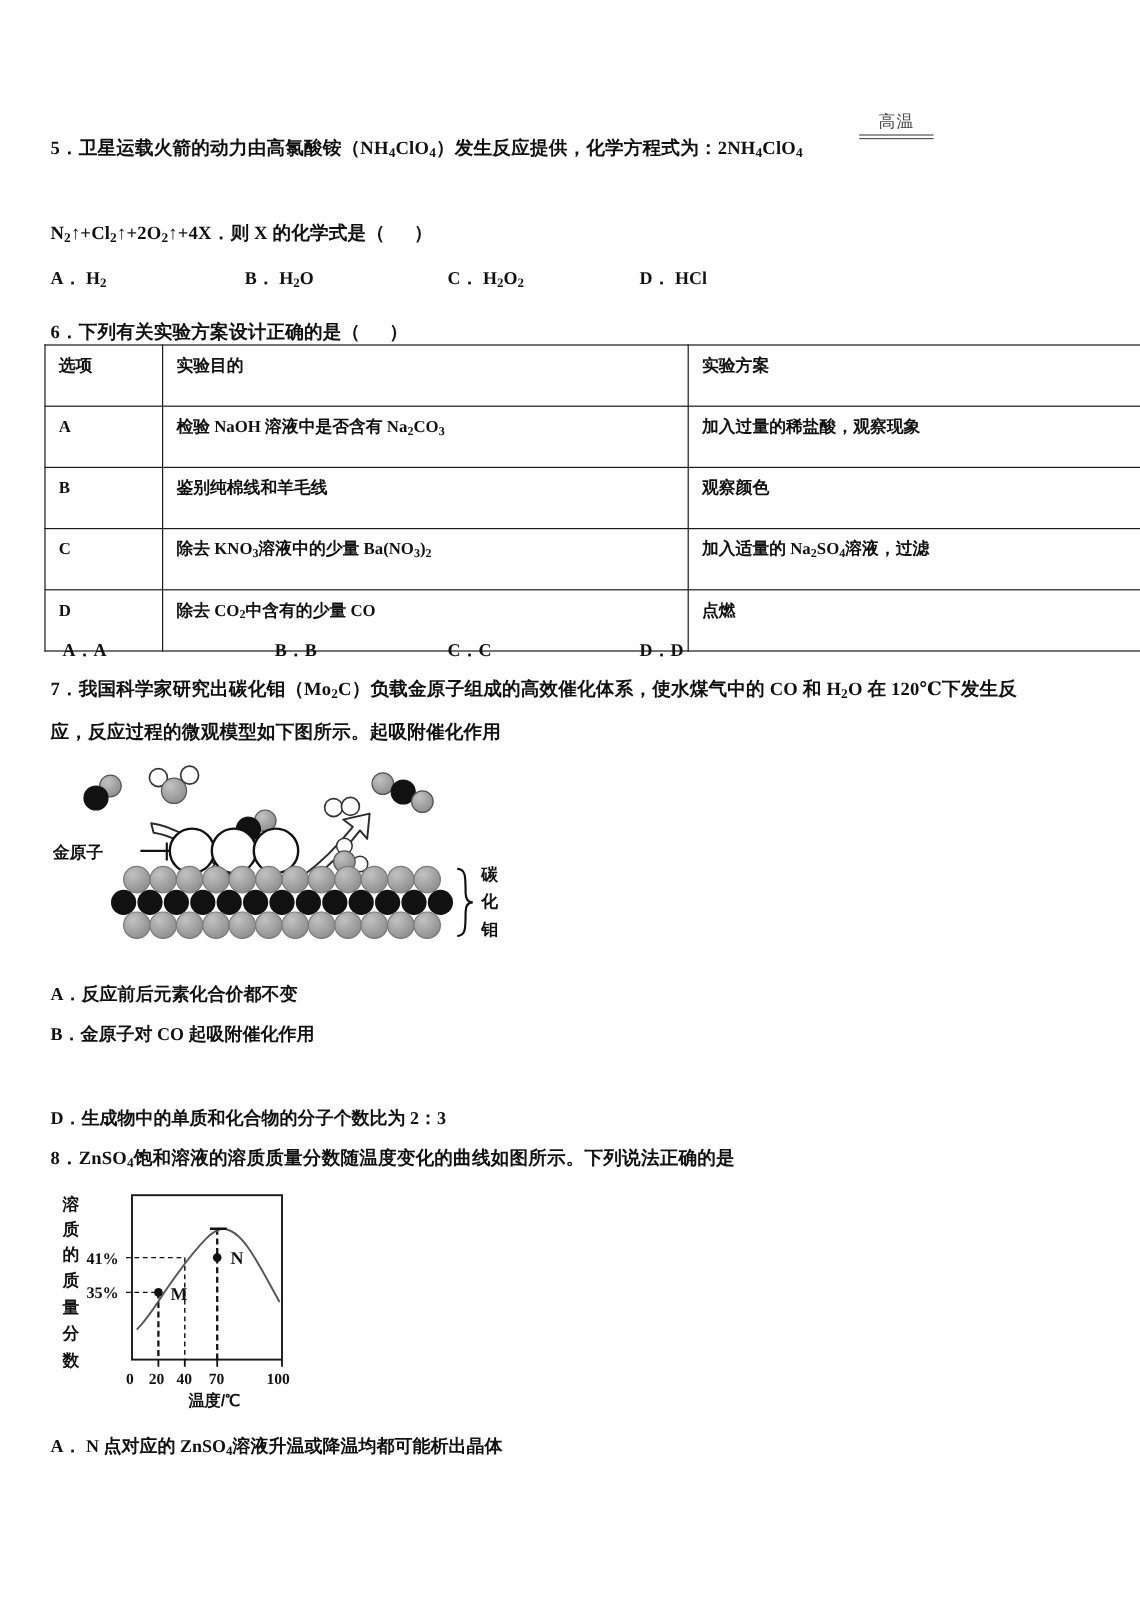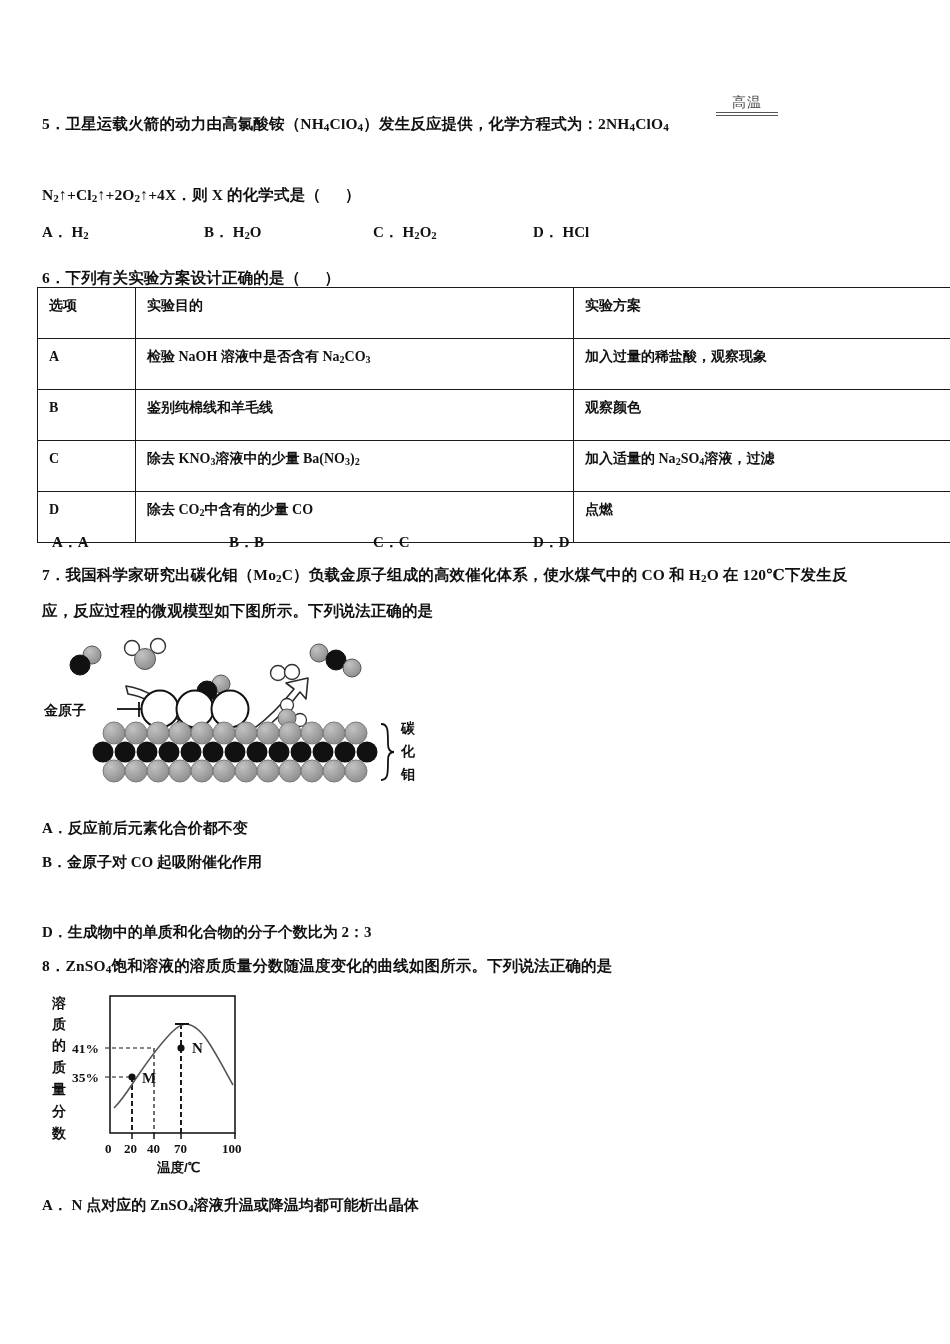"应，反应过程的微观模型如下图所示。下列说法正确的是" span { text: 下列说法正确的是 -> 起吸附催化作用 }
